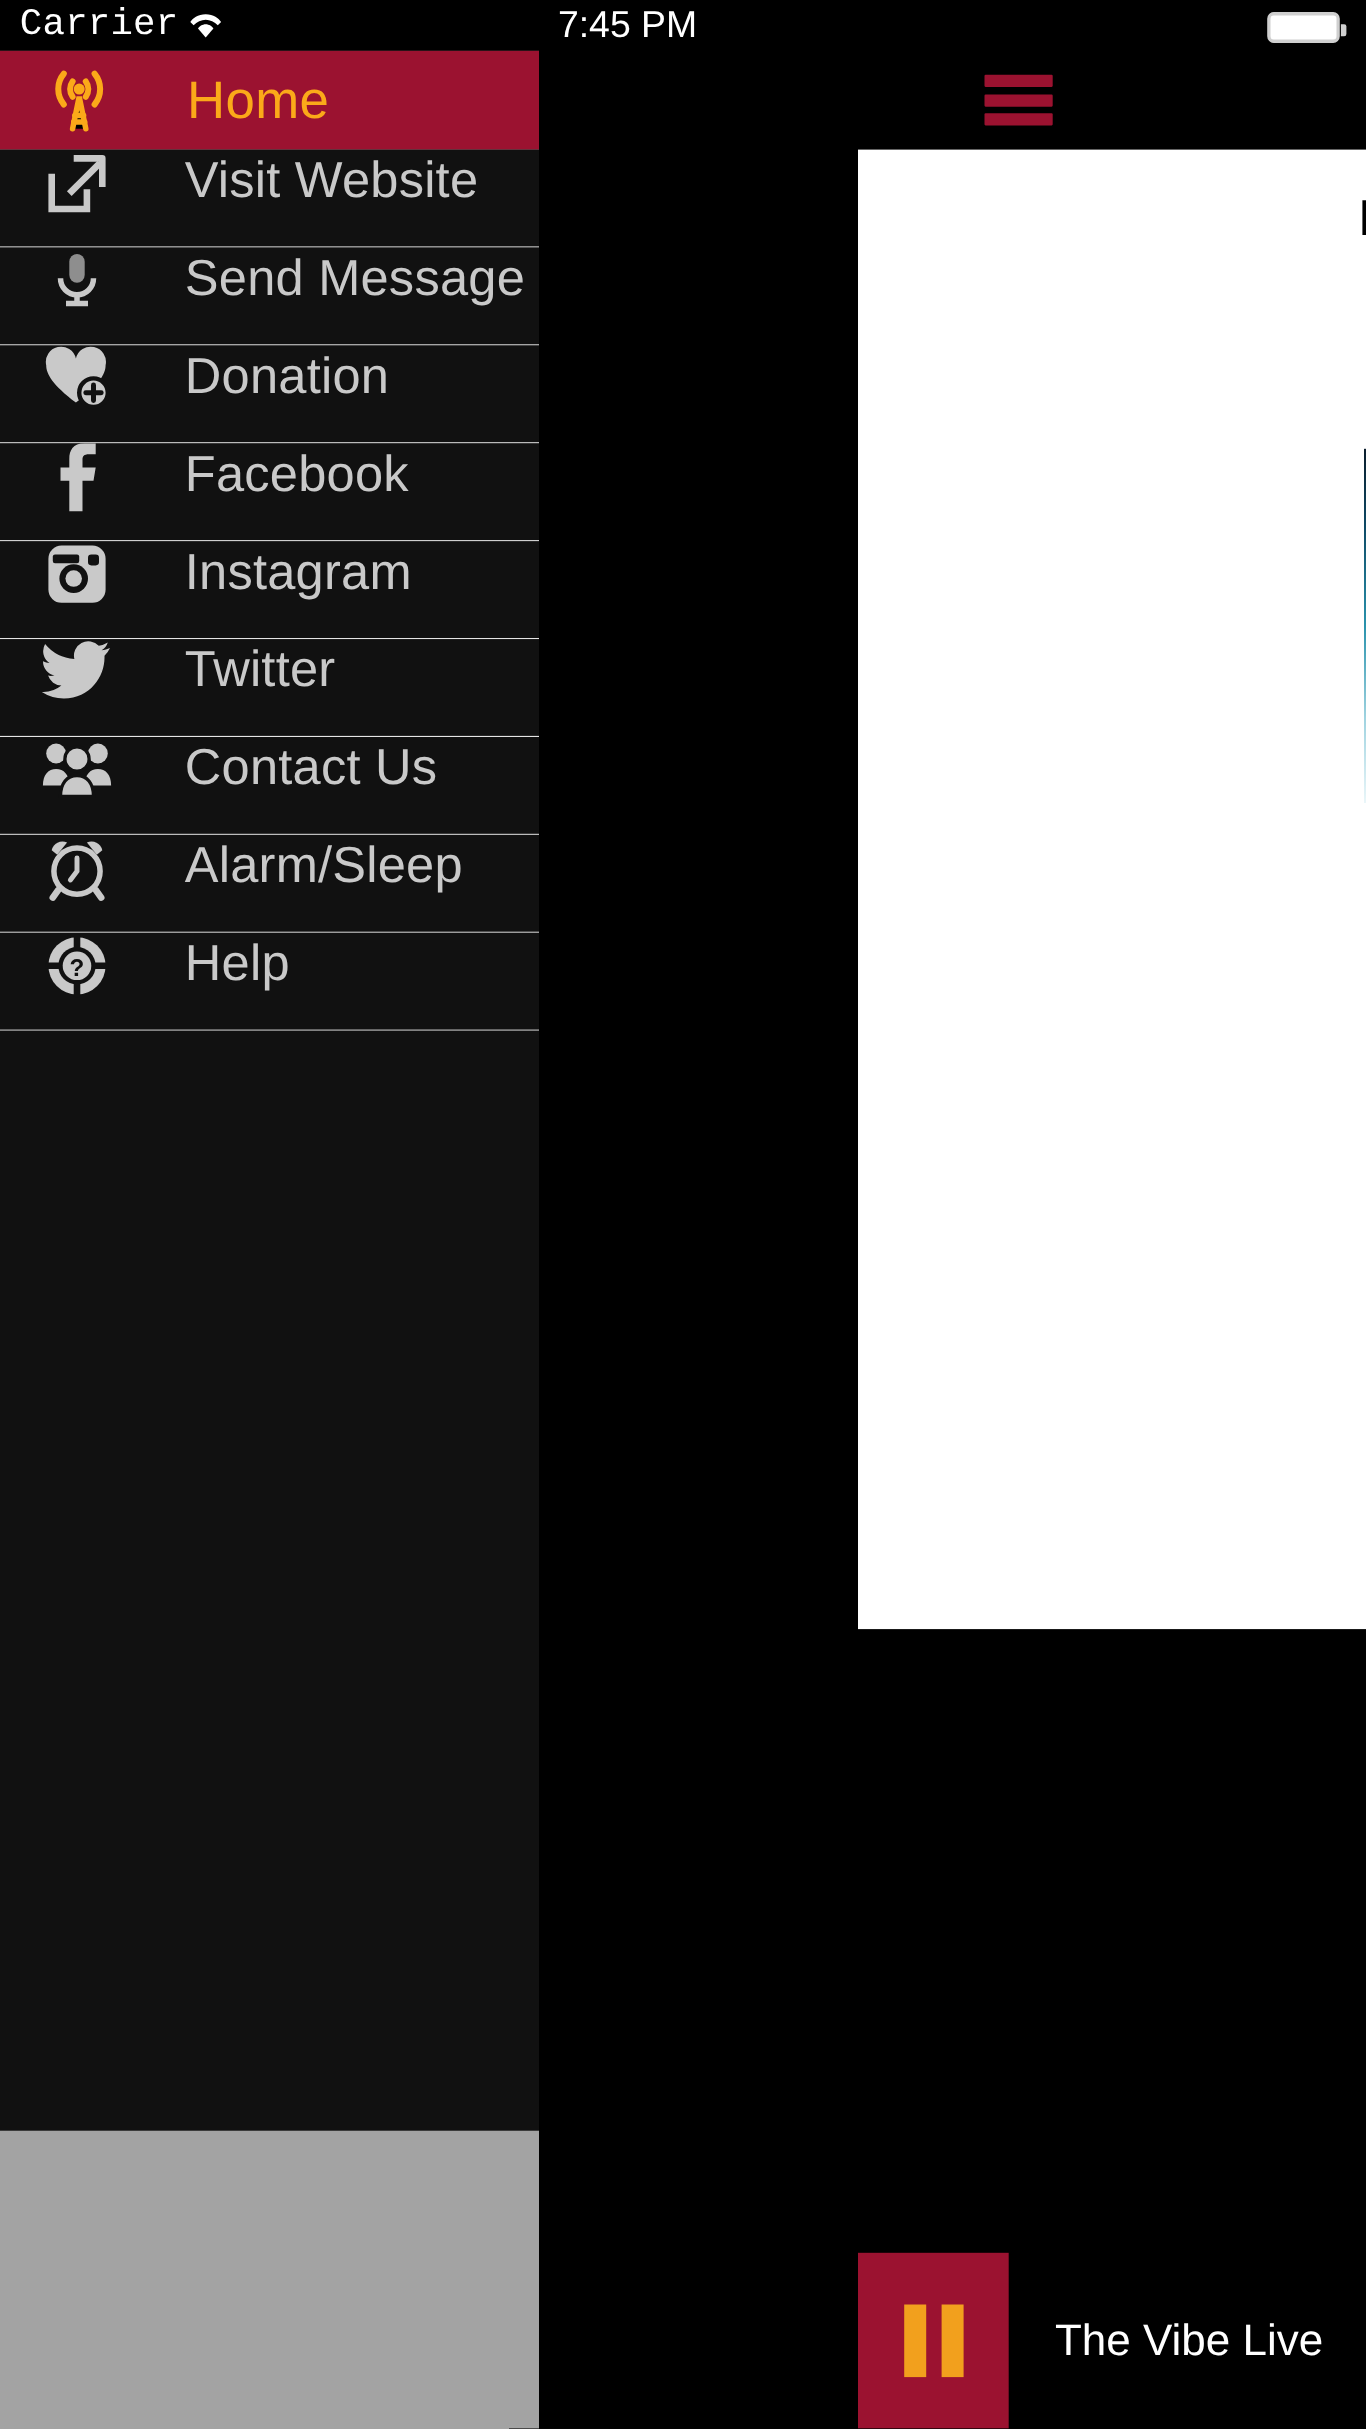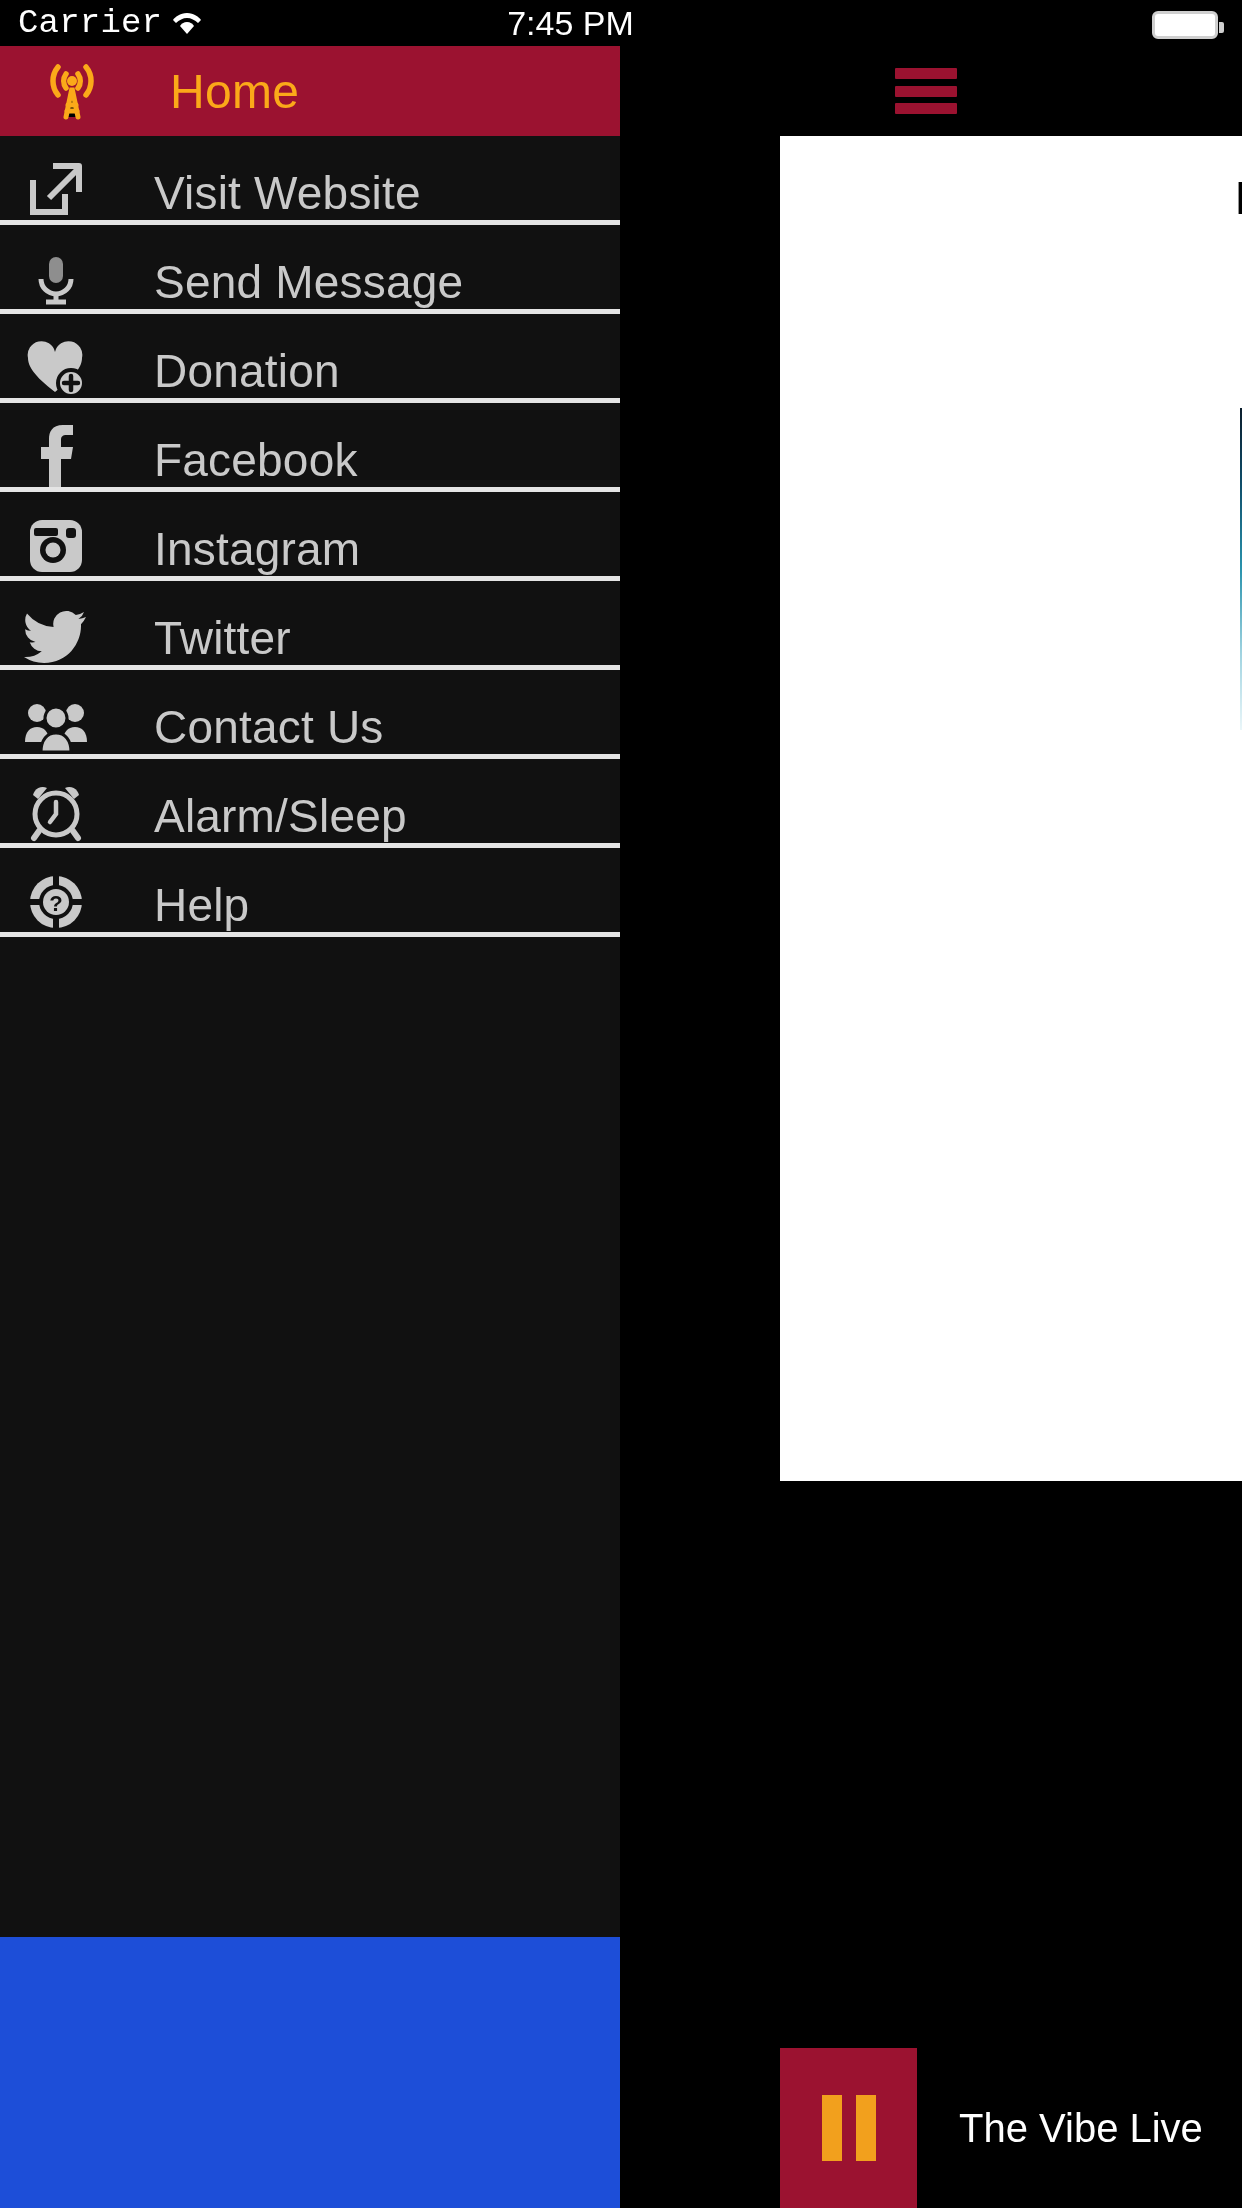"Home" .drawer { background: #1d4ed8 -> #a3a3a3; width: 620px -> 490px }
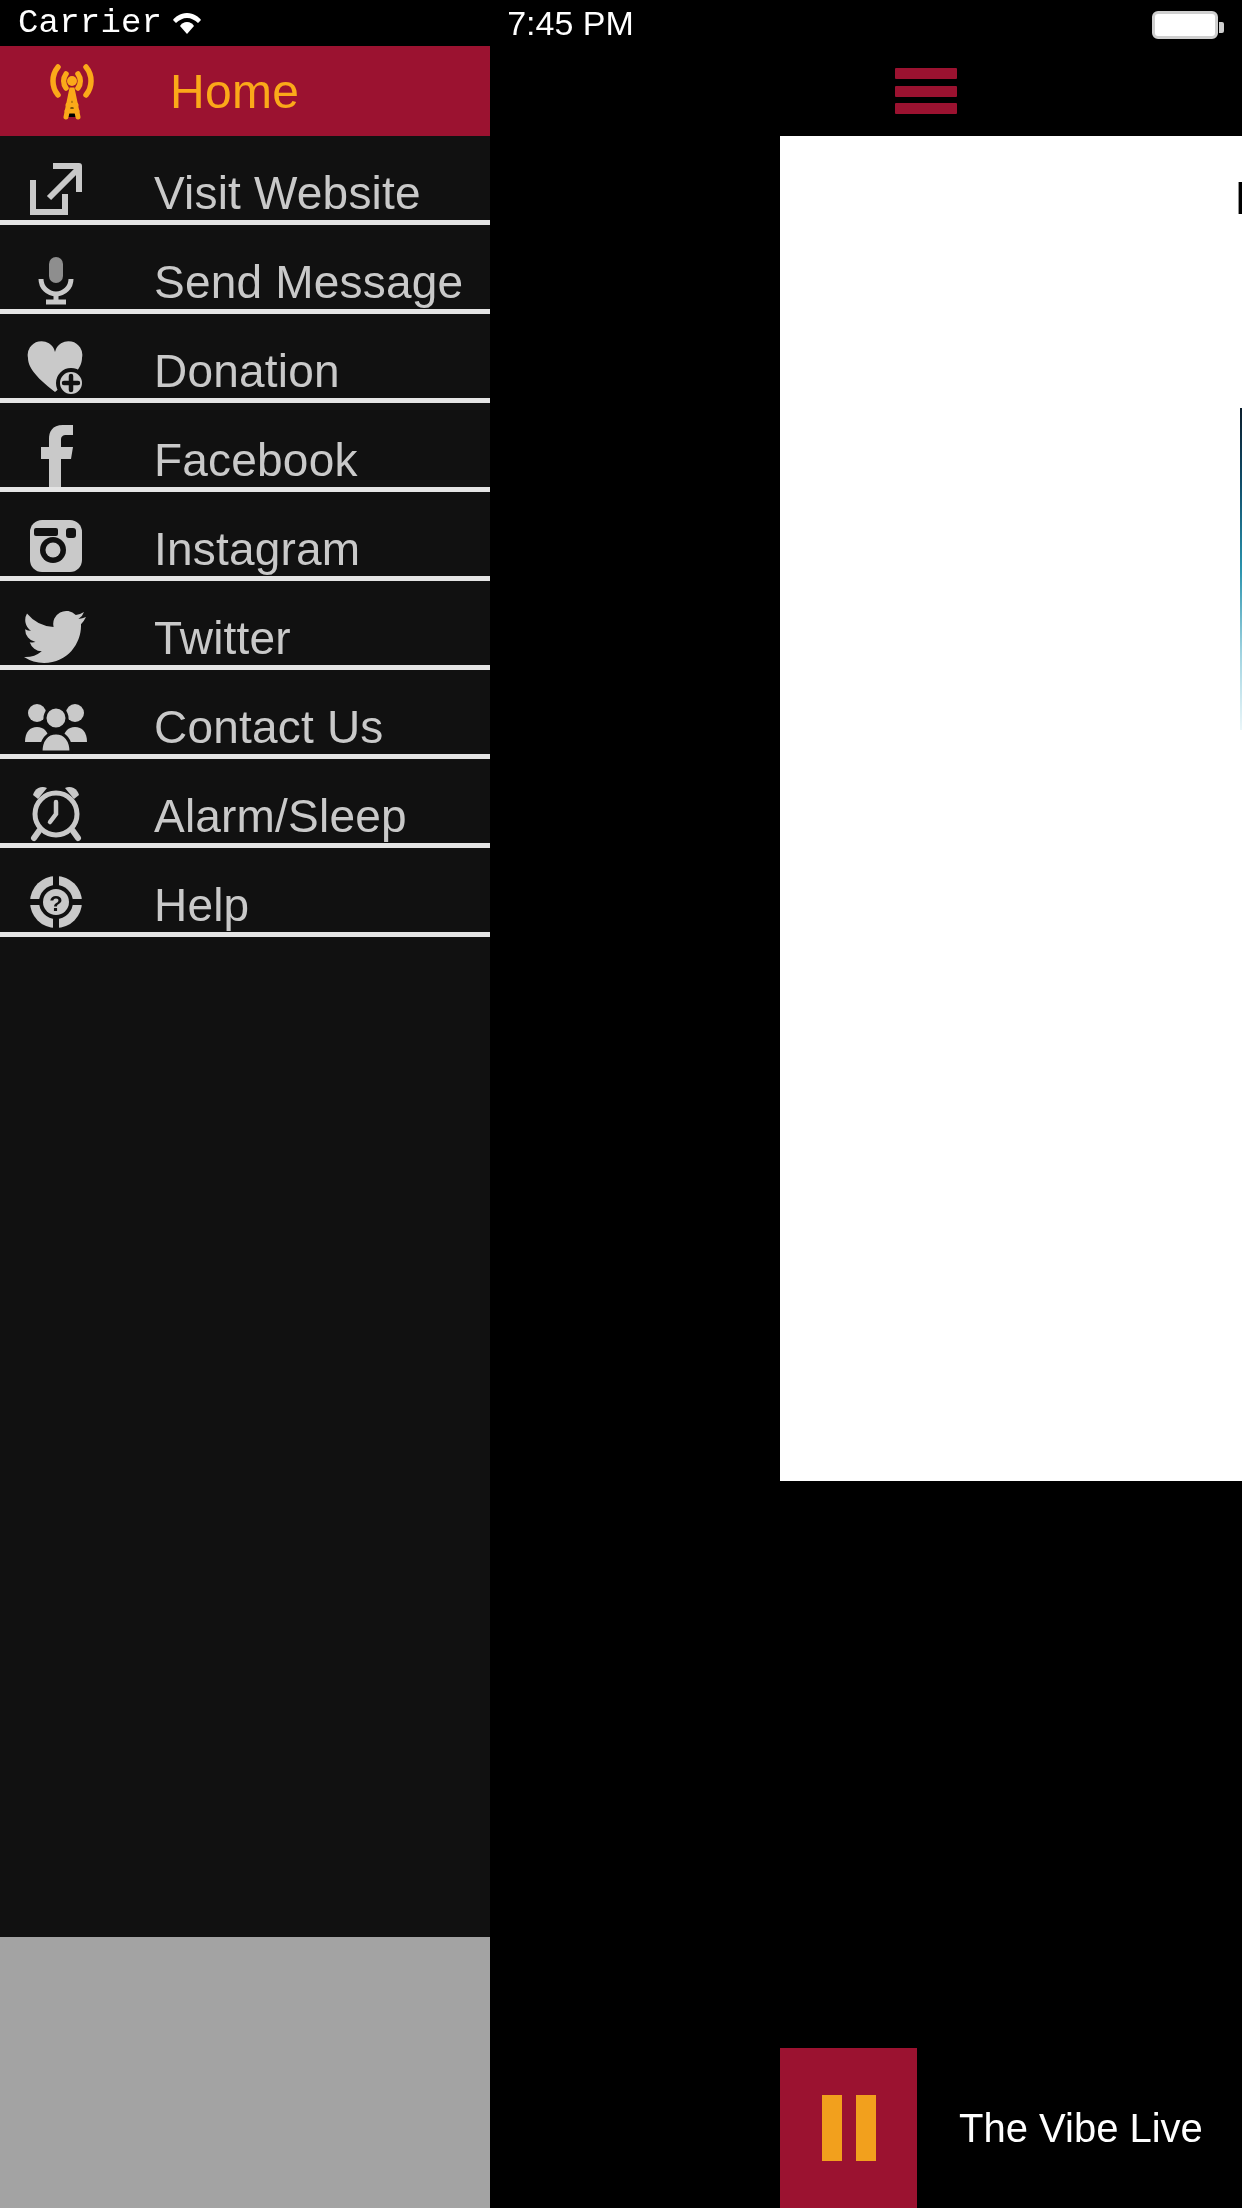"Visit Website" .menu-item { align-items: flex-end -> flex-start; border-bottom: 5px solid #e5e5e5 -> 1px solid #e5e5e5; padding-left: 14px -> 28px }
